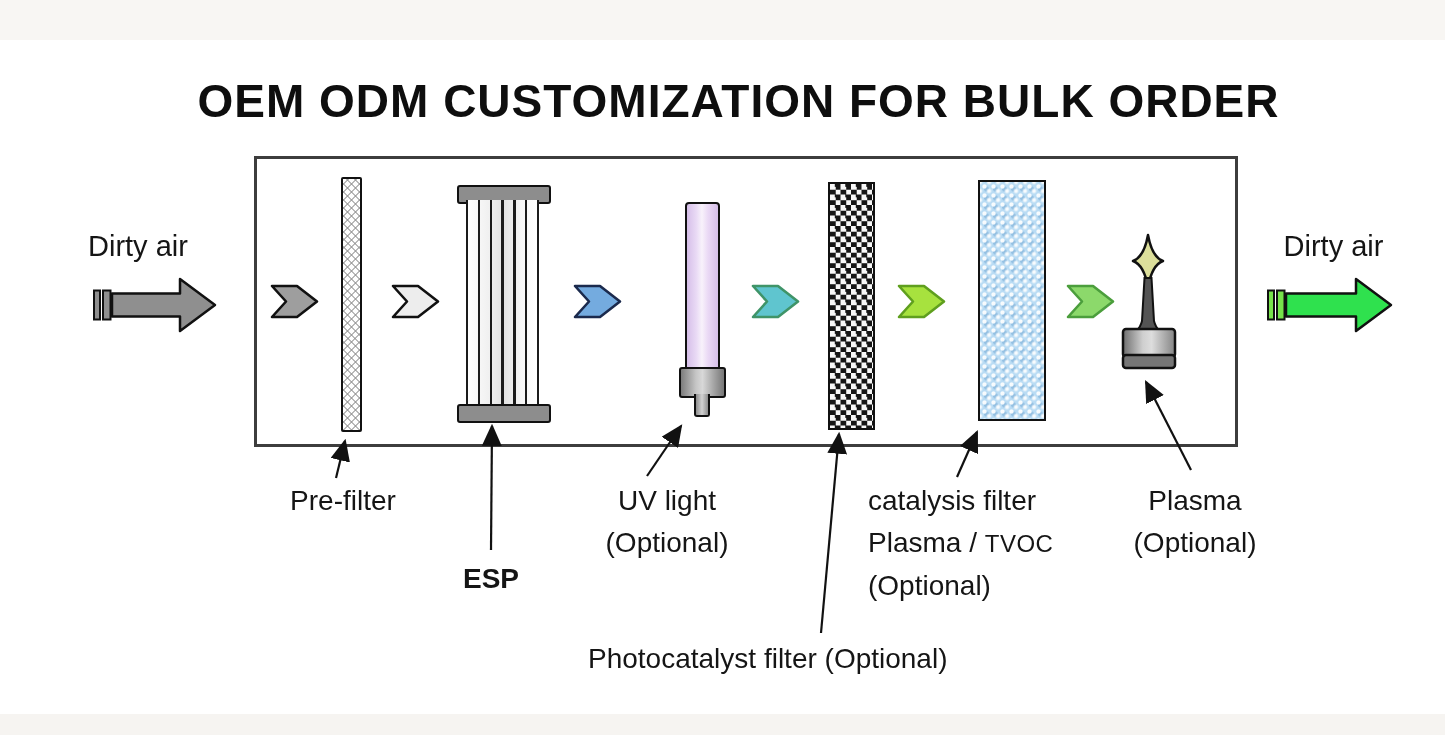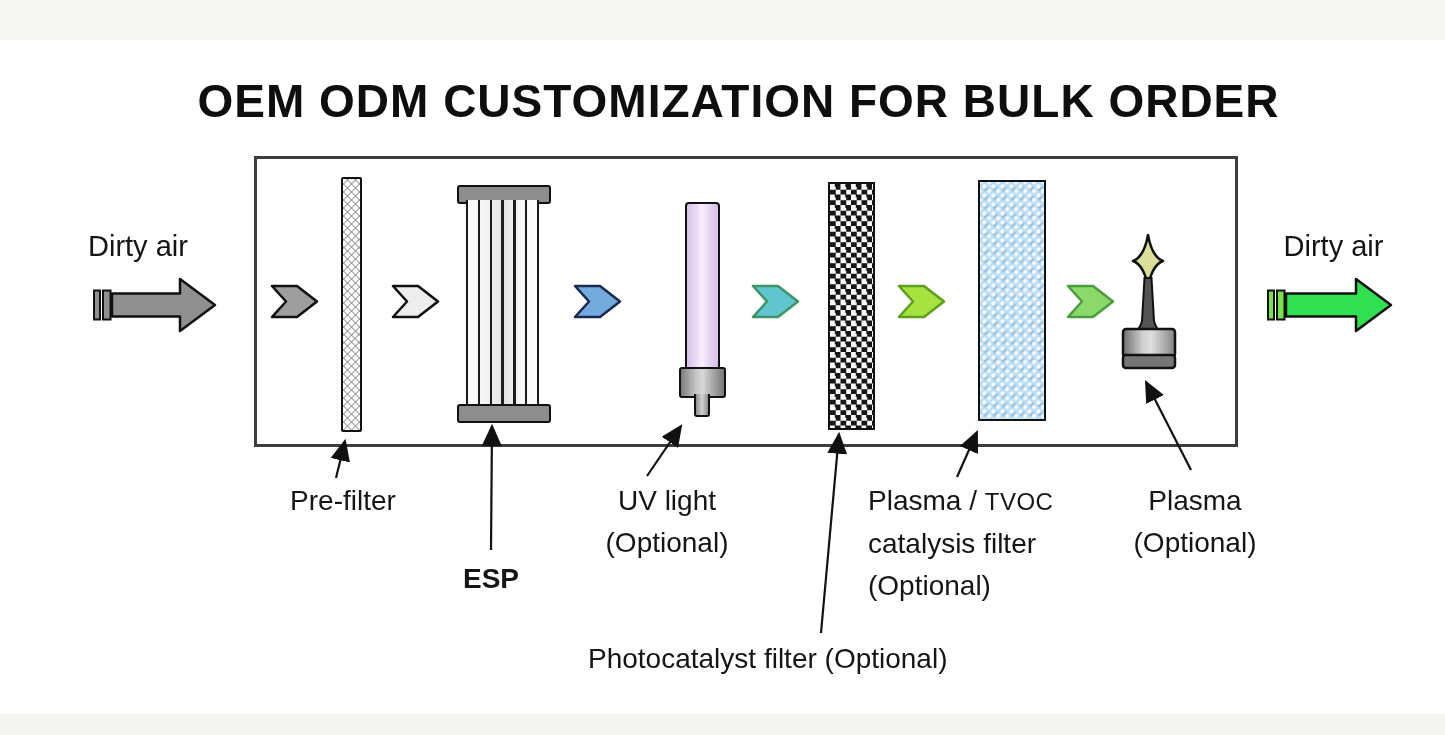"Plasma / TVOC" div { order: before "catalysis filter" -> after "catalysis filter" }
